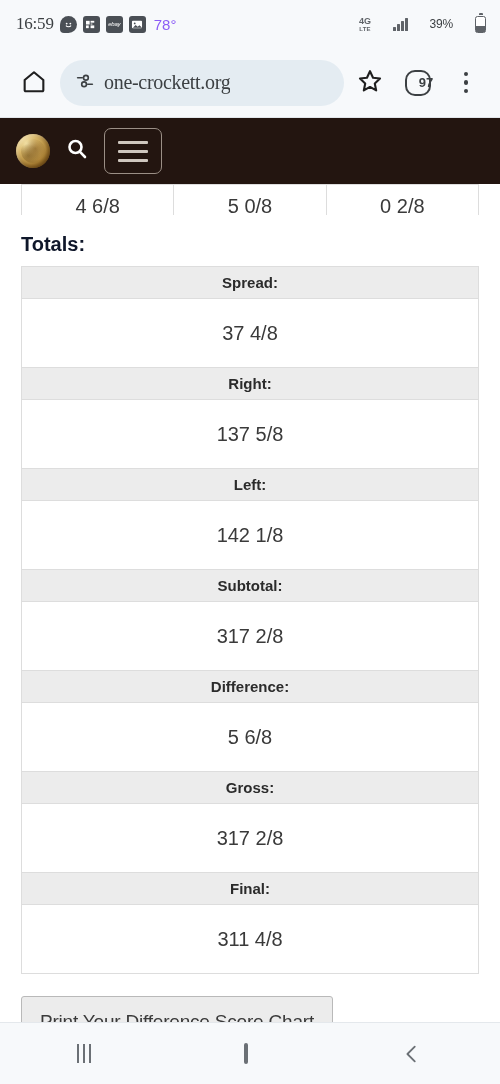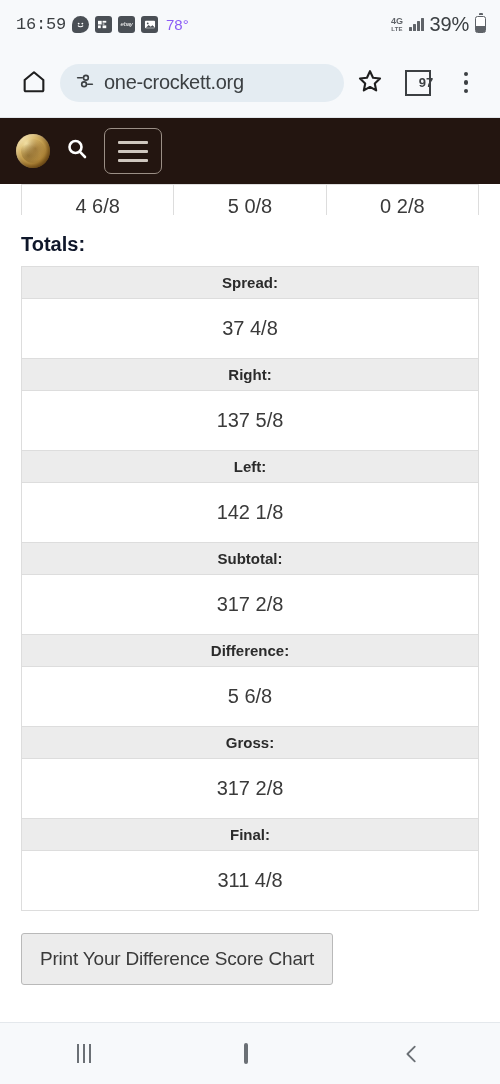"16:59" .status-clock { font-family: Liberation Mono, monospace -> Liberation Serif, serif }
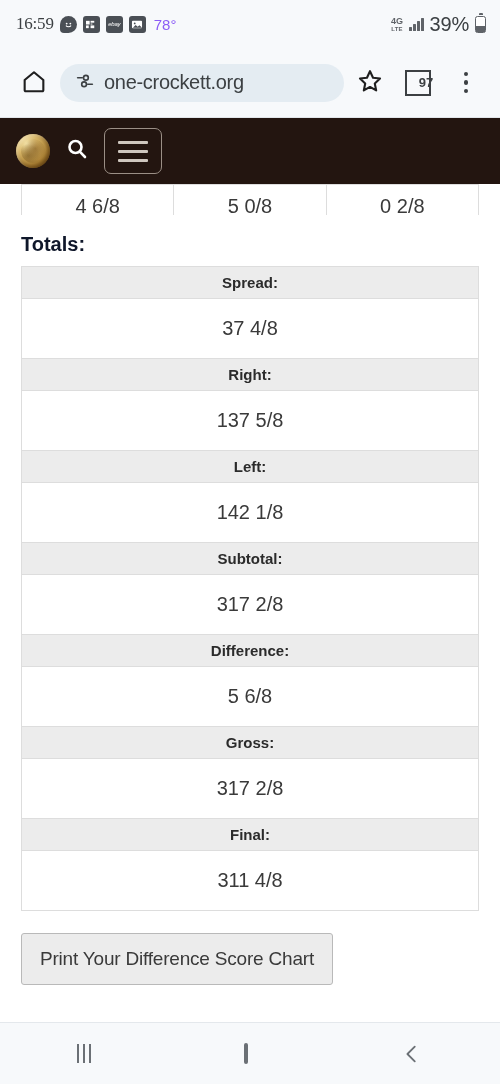"4G" .status-right { gap: 6px -> 22px }
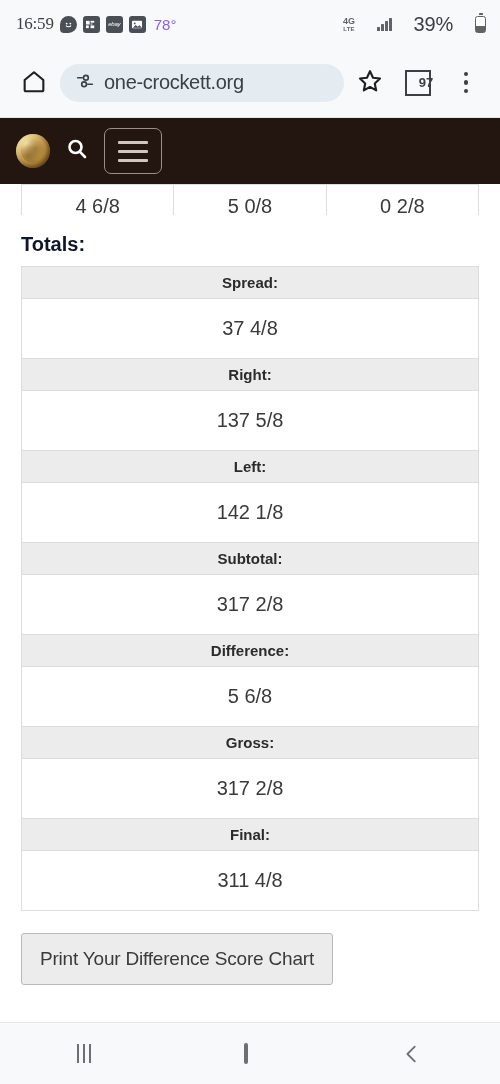"39%" .battery-pct { font-size: 20px -> 12px }
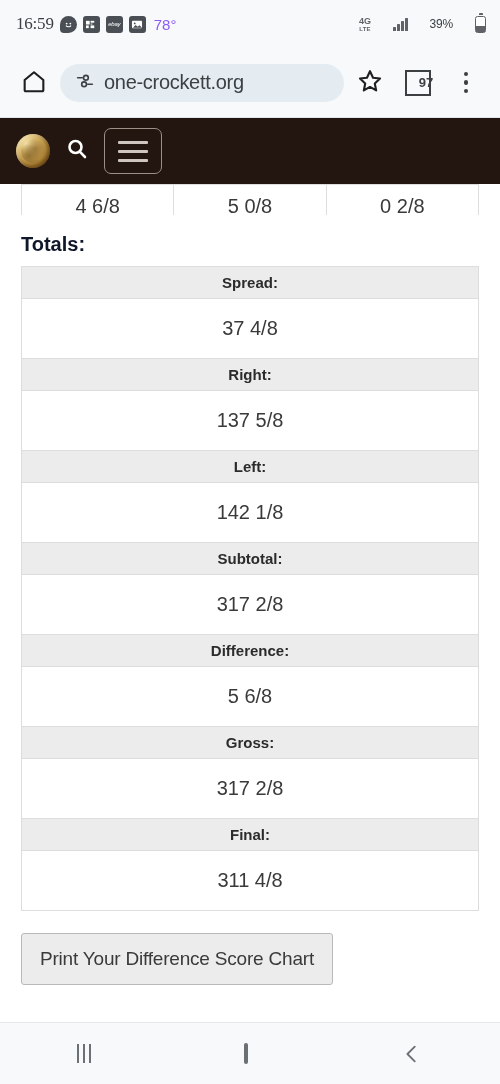"one-crockett.org" .omnibox { font-family: none -> Liberation Serif, serif; height: 38px -> 46px }
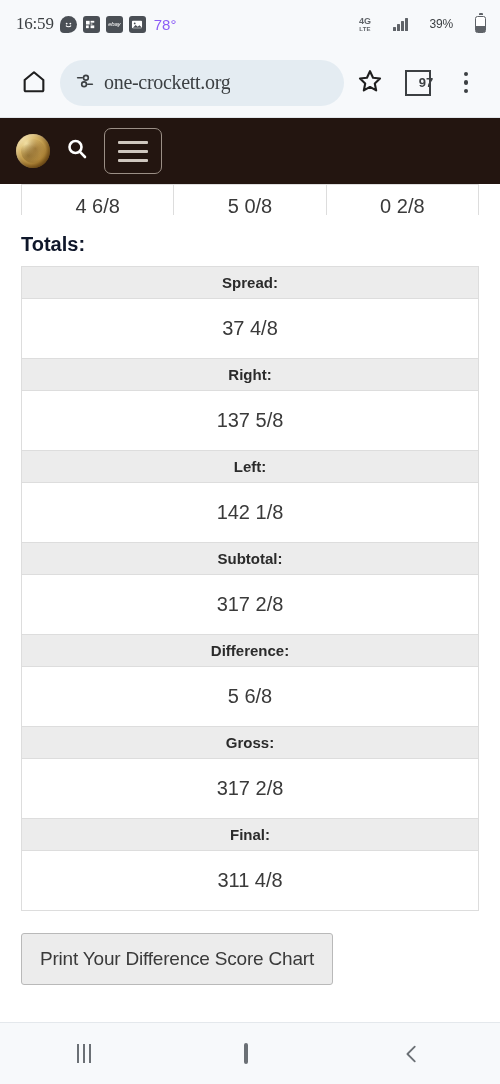"97" .tab-count { border-radius: 0 -> 10px }
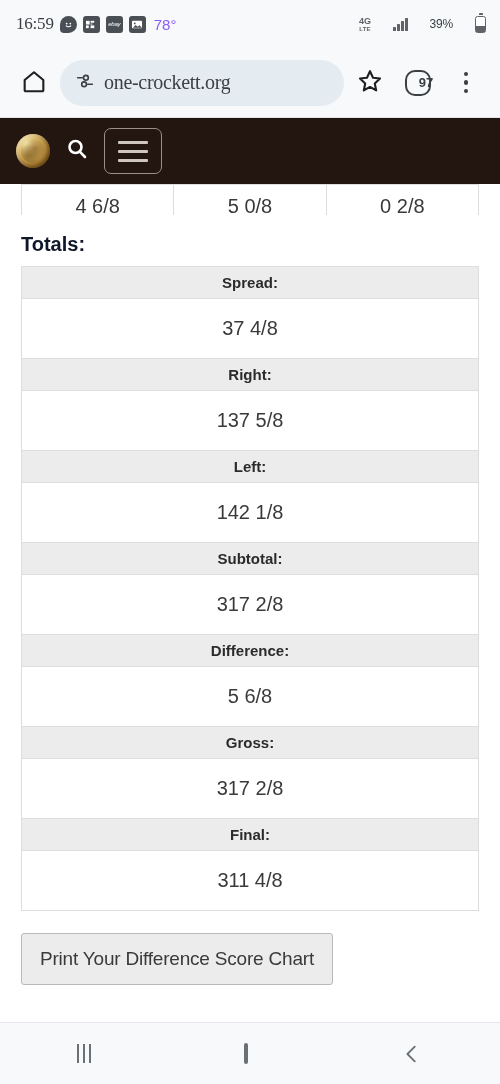"37 4/8" table.totals-table td { height: 60px -> 69px }
